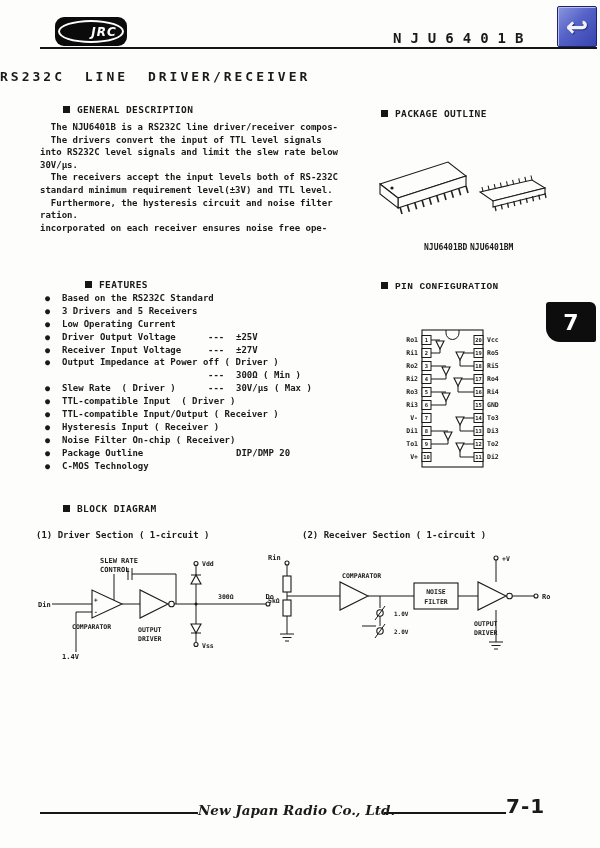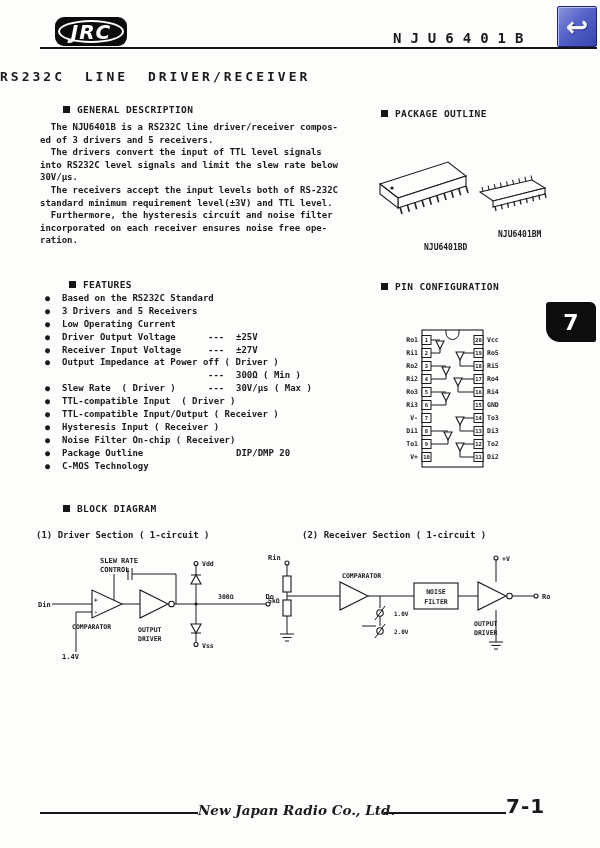"JRC" .logo-text { font-size: 20px -> 12px; padding-left: none -> 13px }
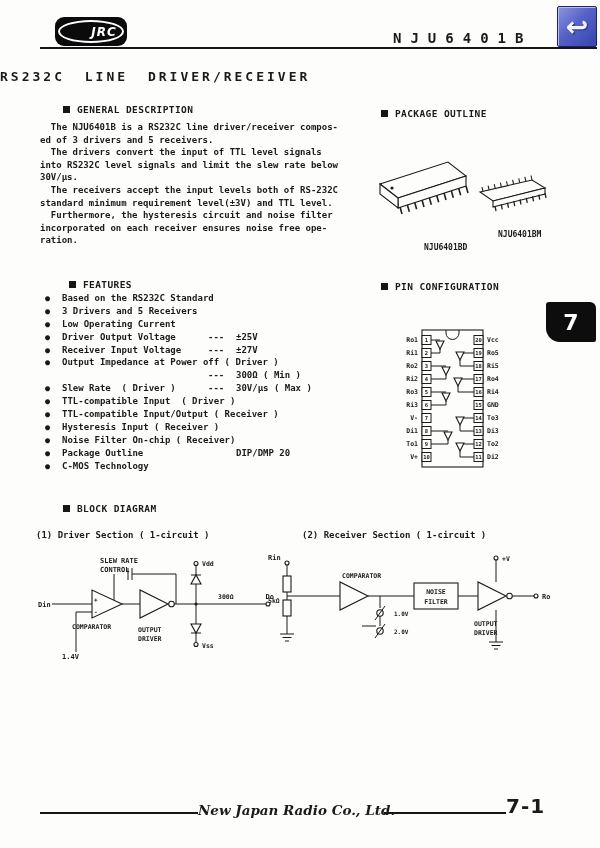"ed of 3 drivers and" div.desc-line { html: <div>ed of 3 drivers and 5 receivers.</div> -> none }
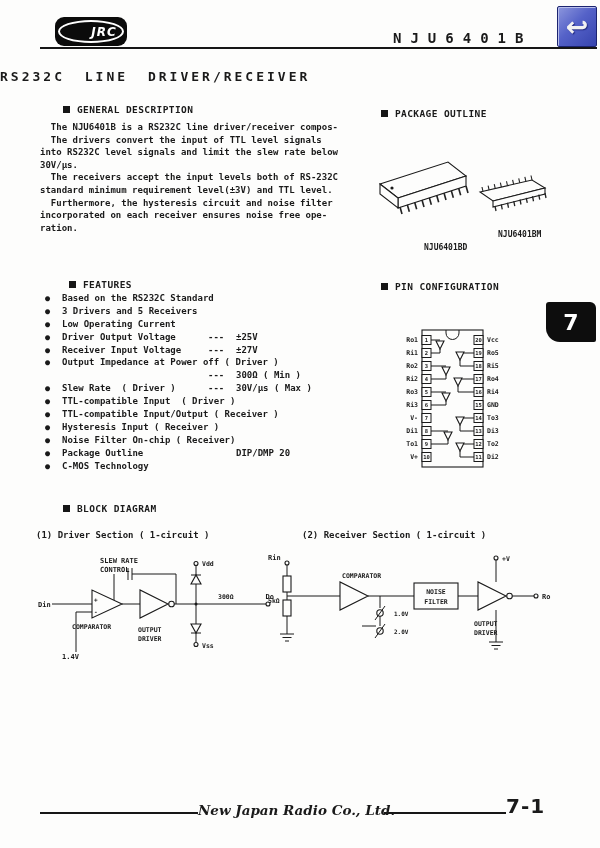"incorporated on each receiver ensures" div.desc-line { order: before "ration." -> after "ration." }
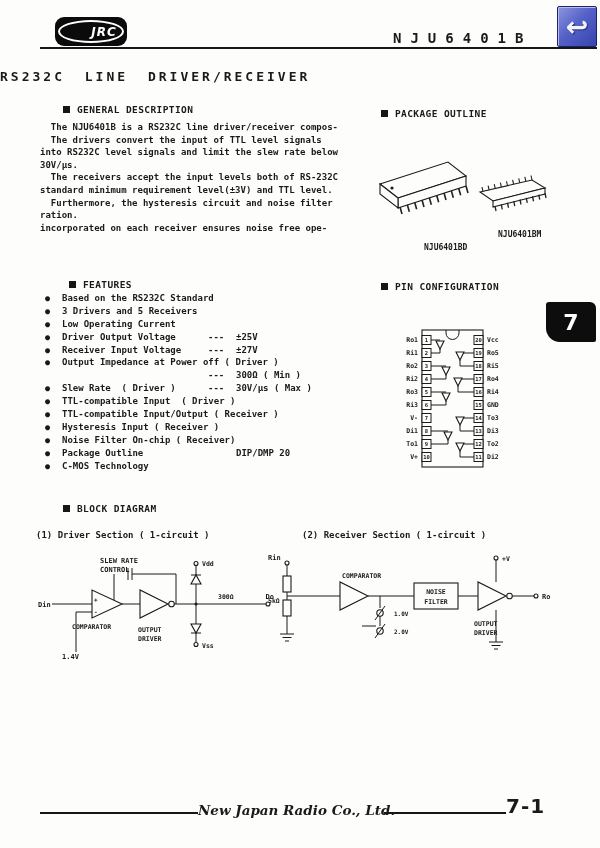"NJU6401BM" div.pkg-label { margin-left: 28px -> none; top: 230px -> 243px }
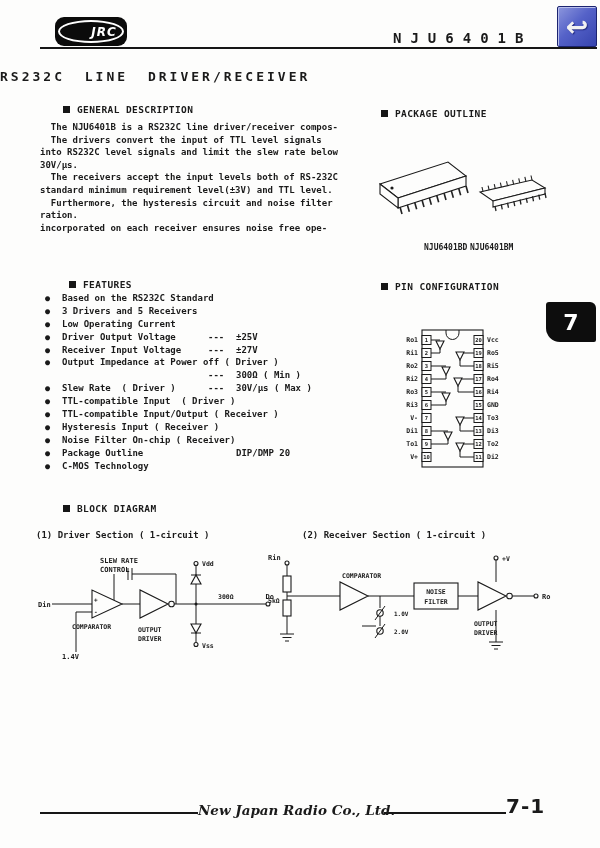"FEATURES" div.sec-head { left: 36px -> 52px }
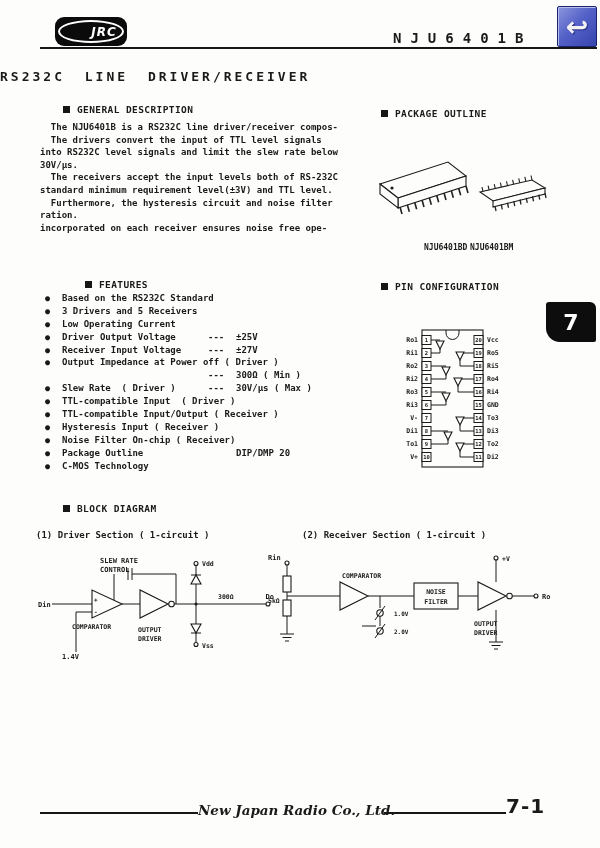"PIN CONFIGURATION" div.sec-head { font-family: none -> Liberation Mono, monospace }
